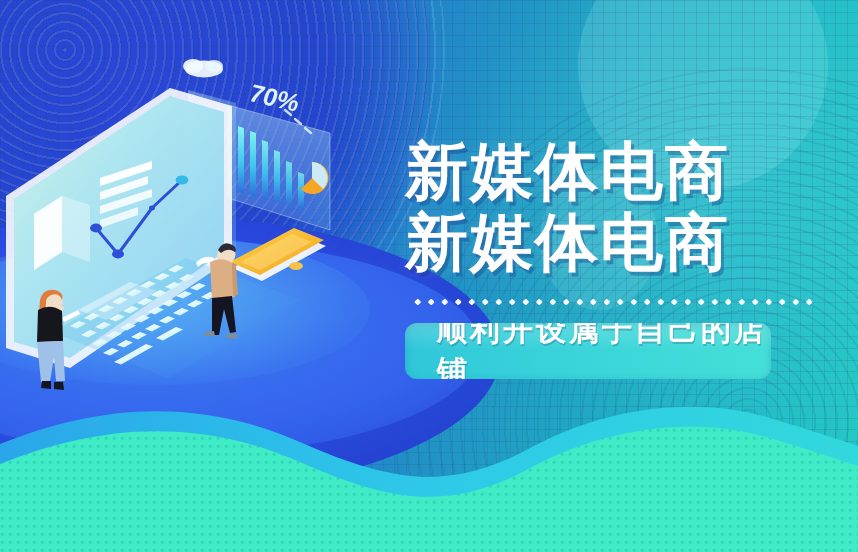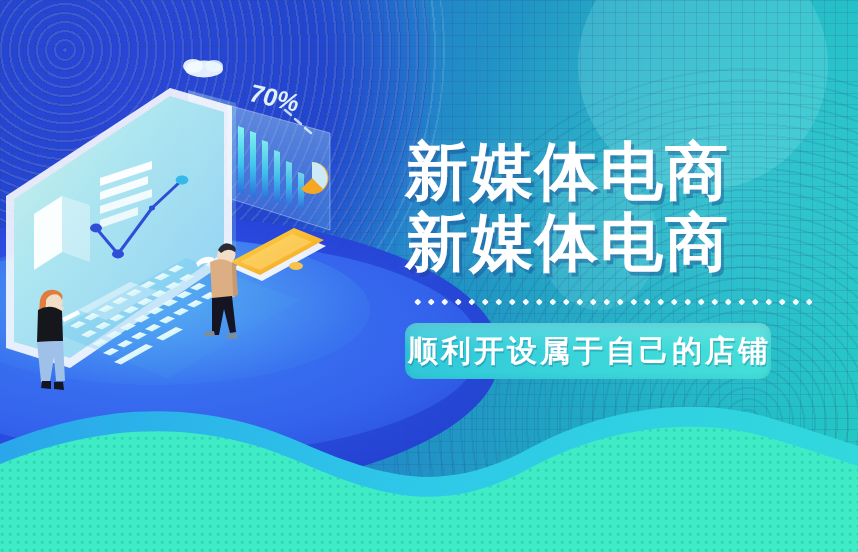"顺利开设属于自己的店铺" .pill { justify-content: flex-end -> flex-start; padding-left: none -> 32px }
